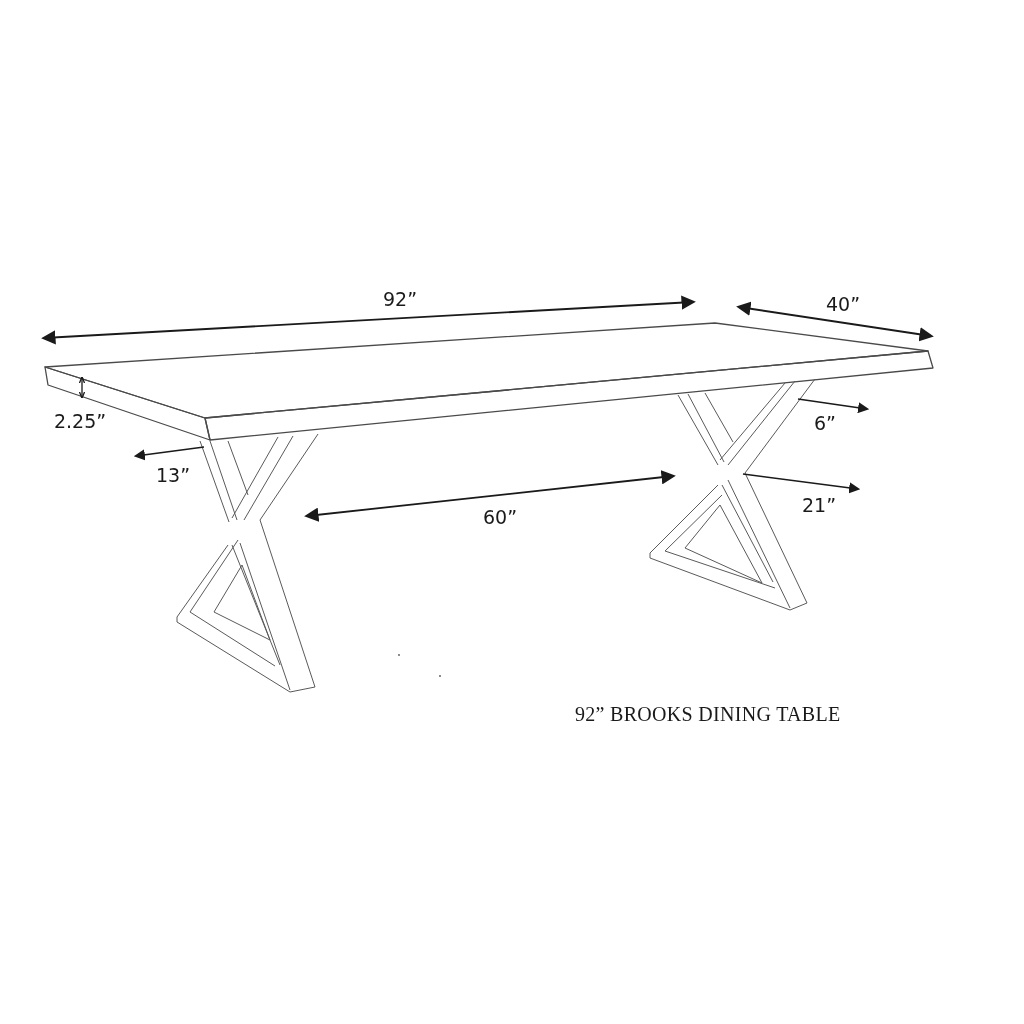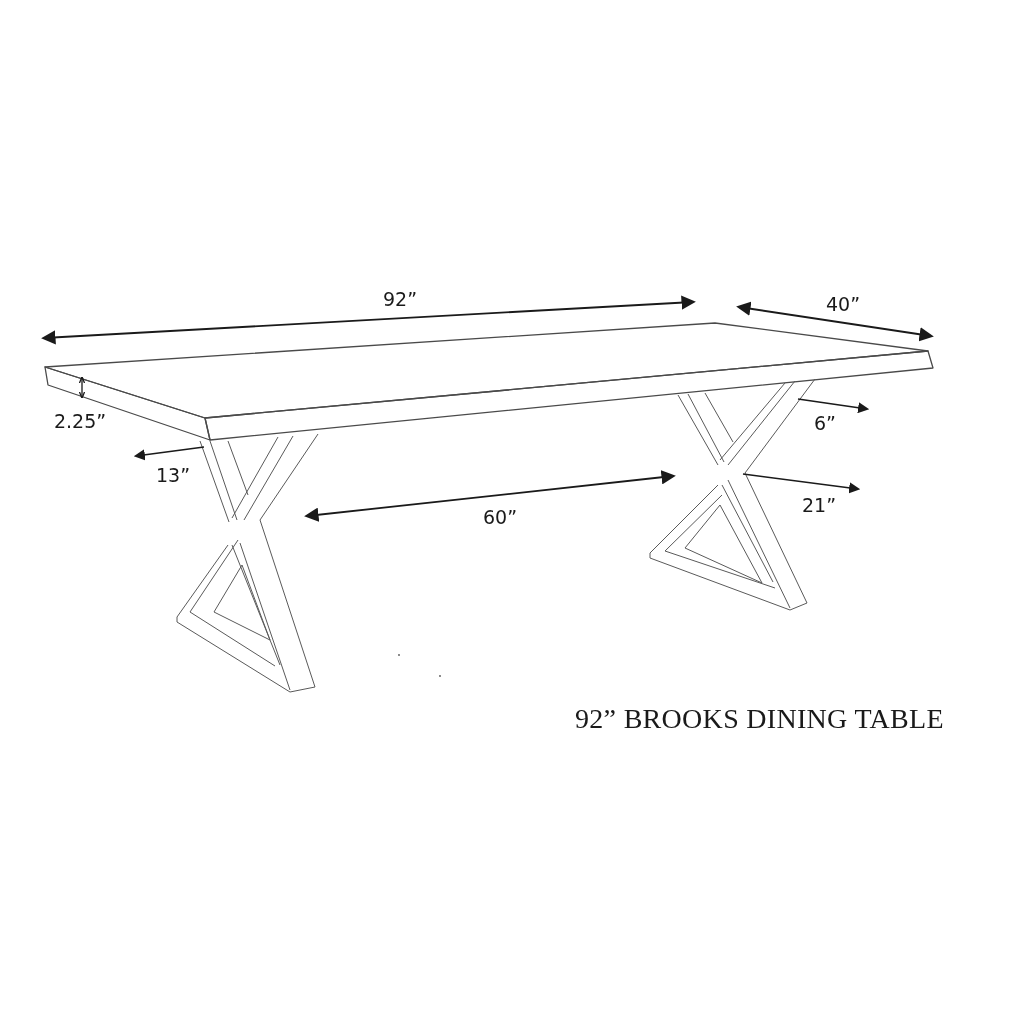"92” BROOKS DINING TABLE" .title { font-size: 28px -> 20px }
